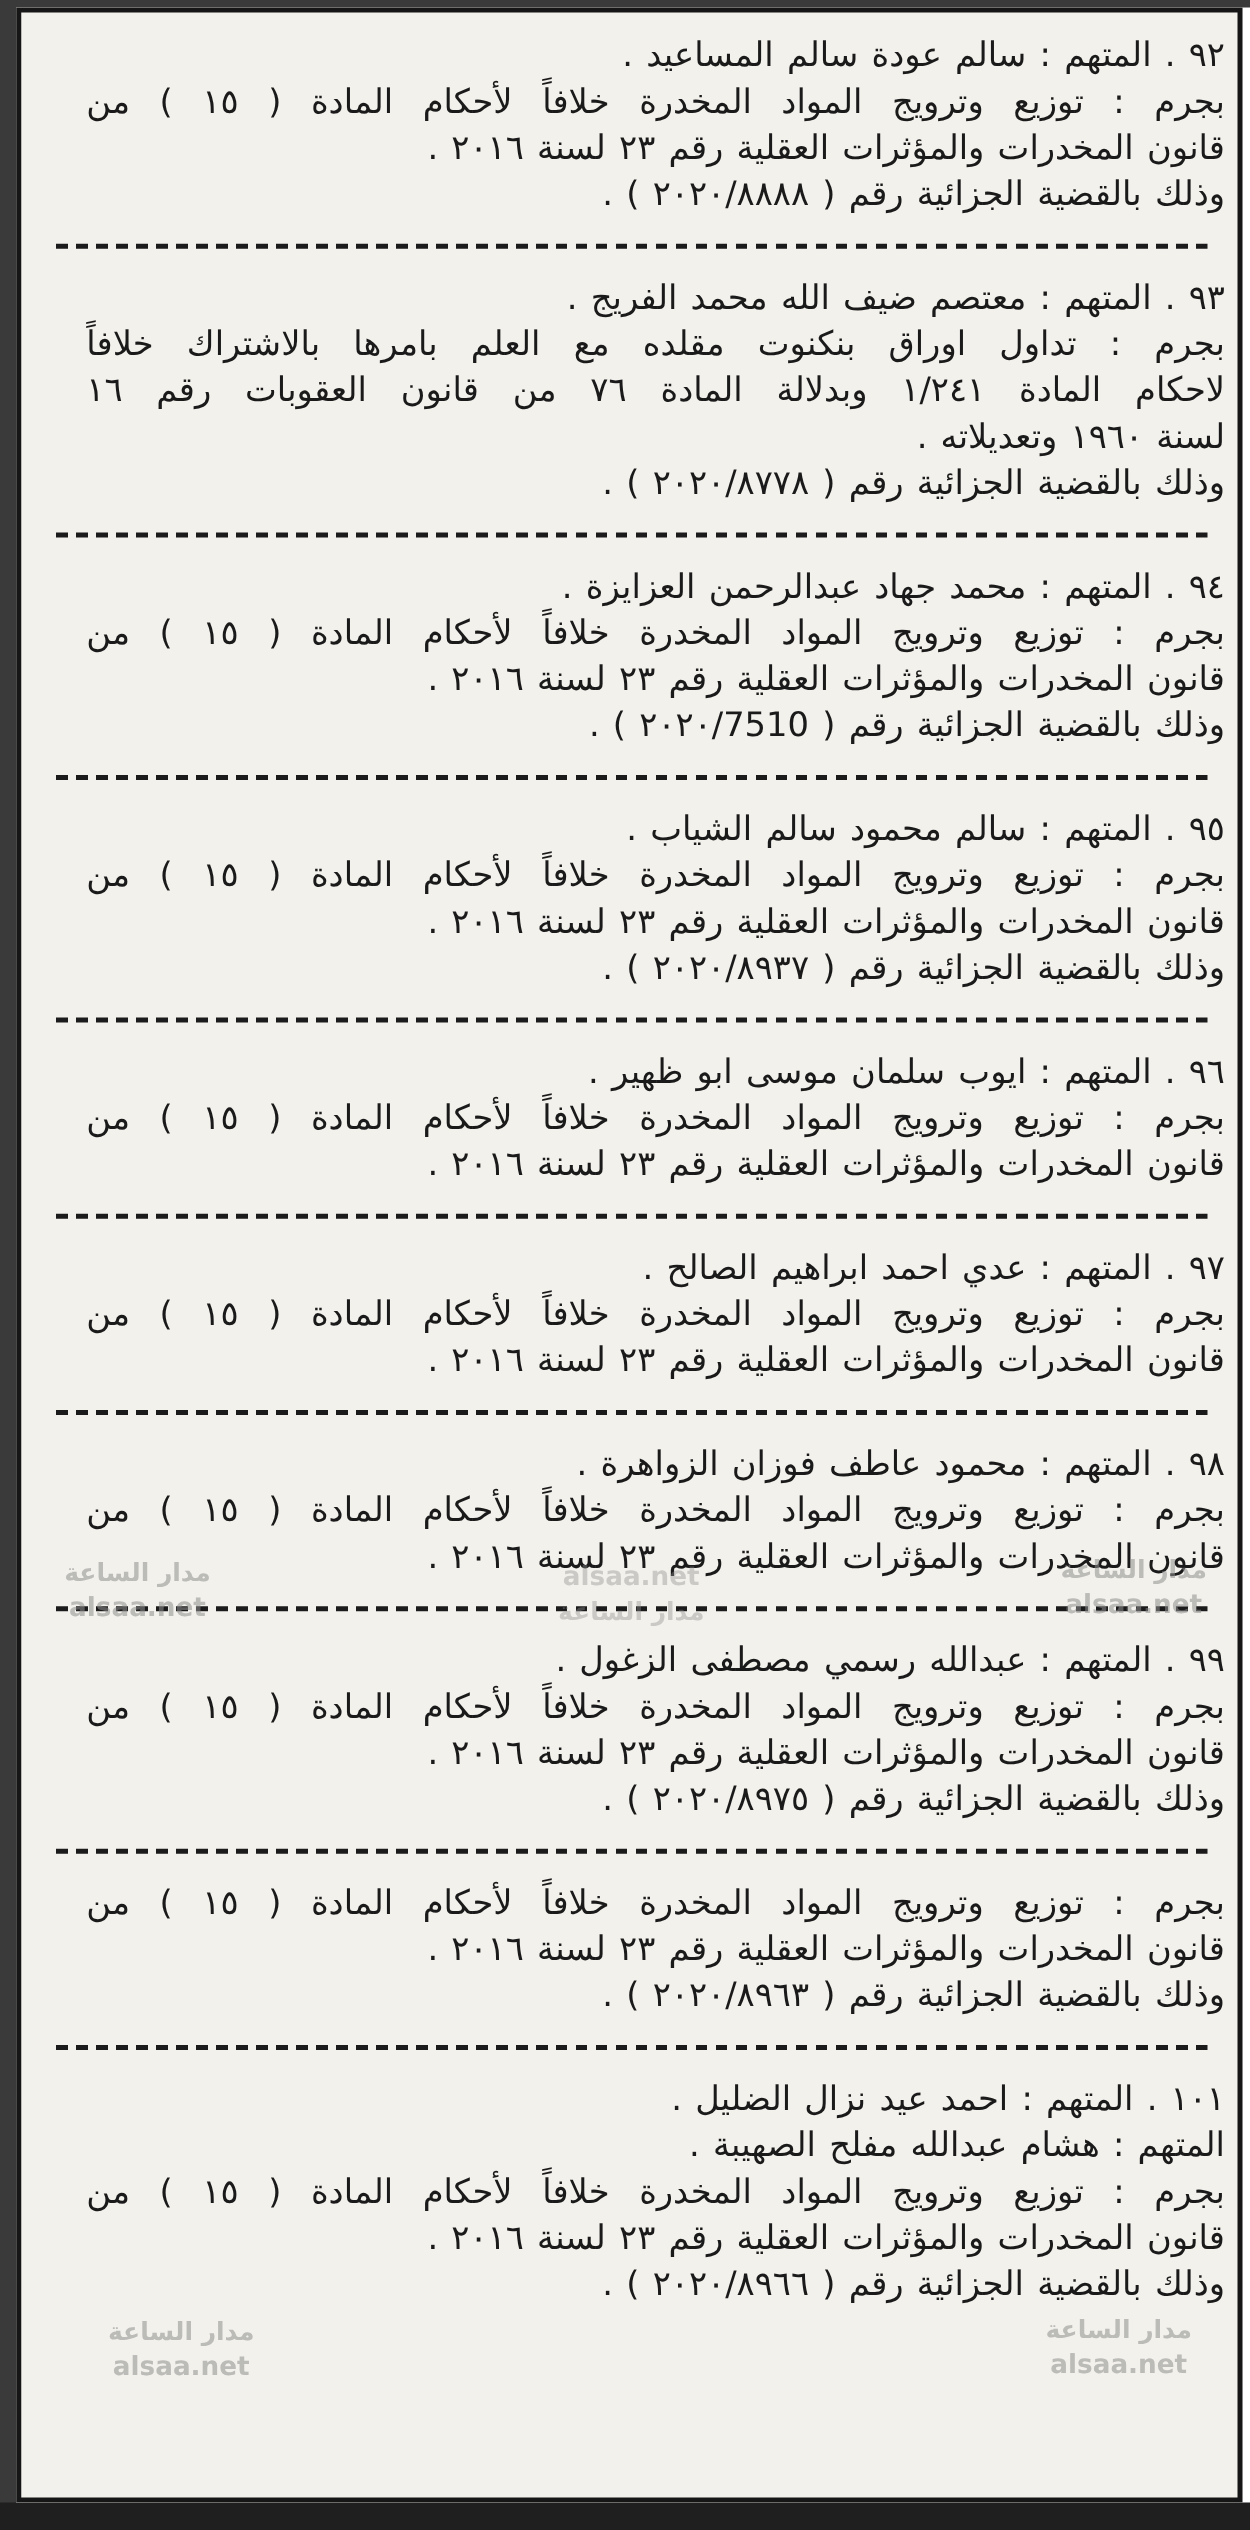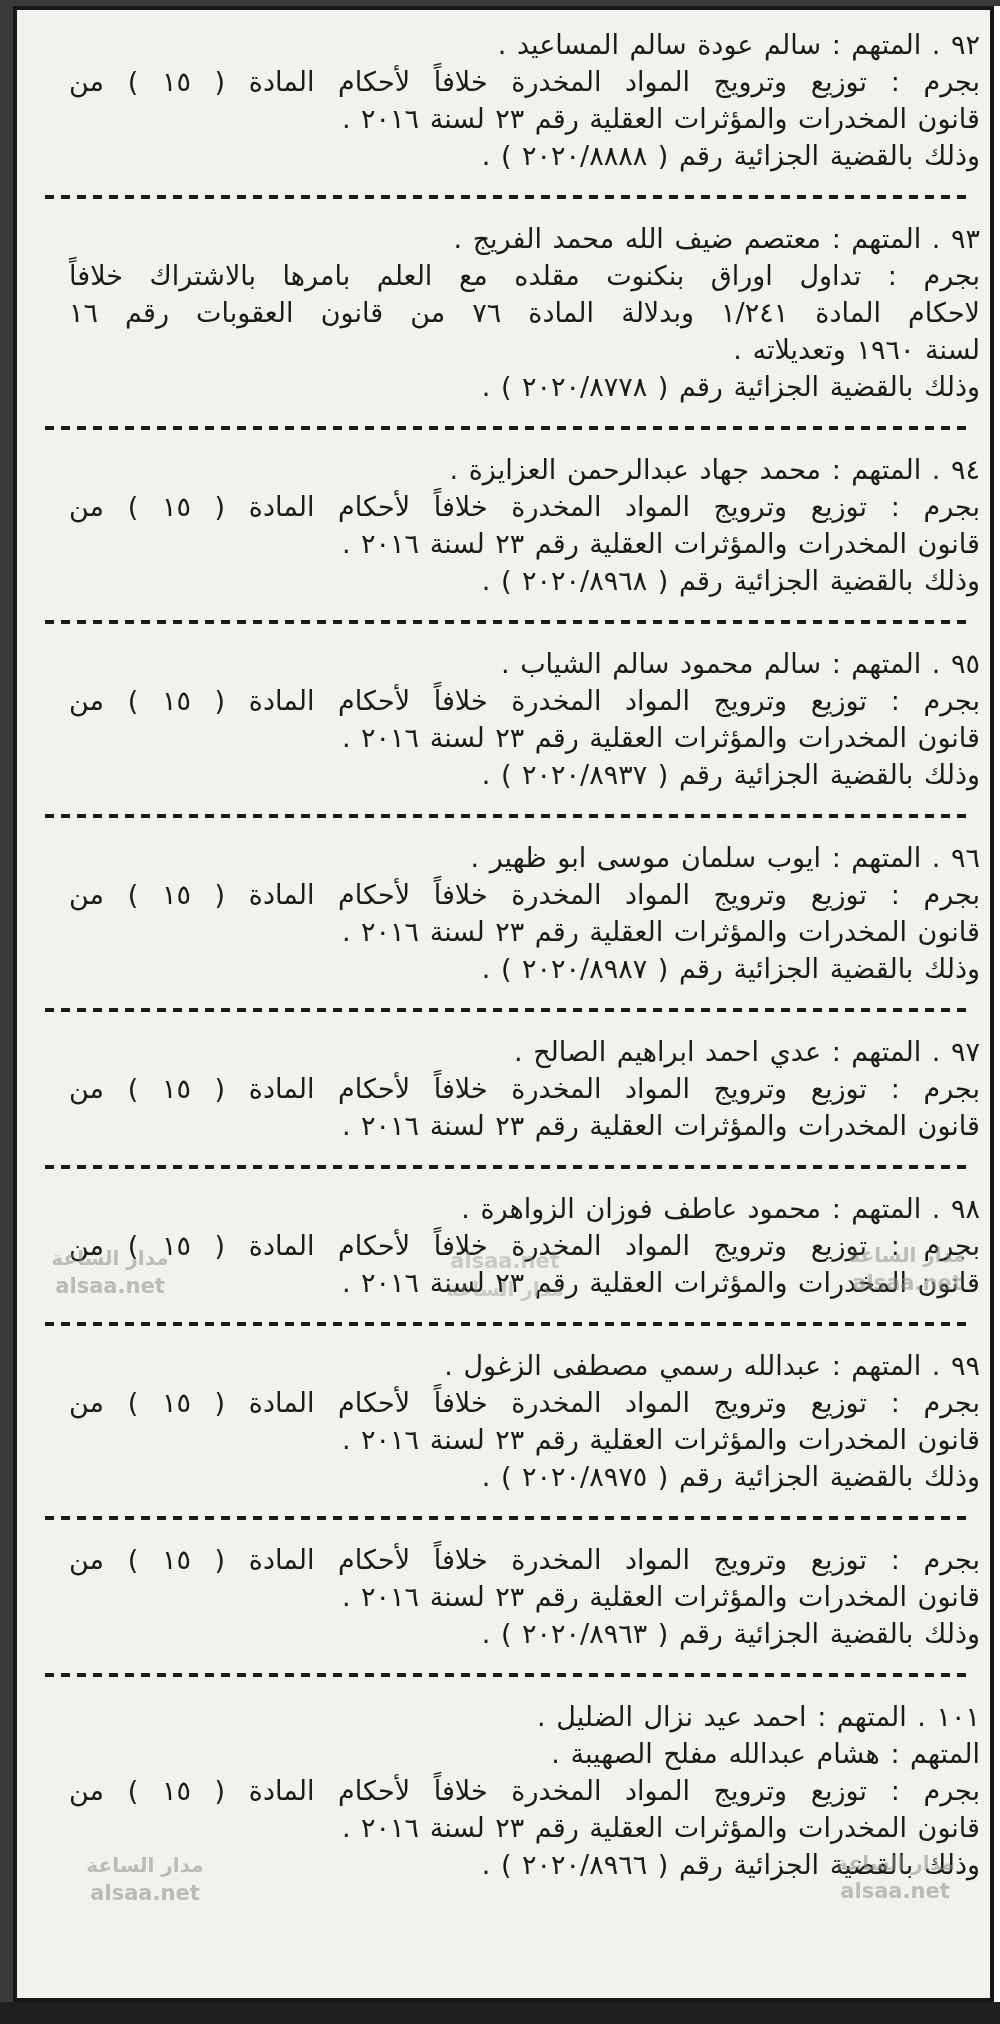"وذلك بالقضية الجزائية رقم ( ٢٠٢٠/٨٩٦٨" div.line { text: ٢٠٢٠/٨٩٦٨ -> ٢٠٢٠/7510 }
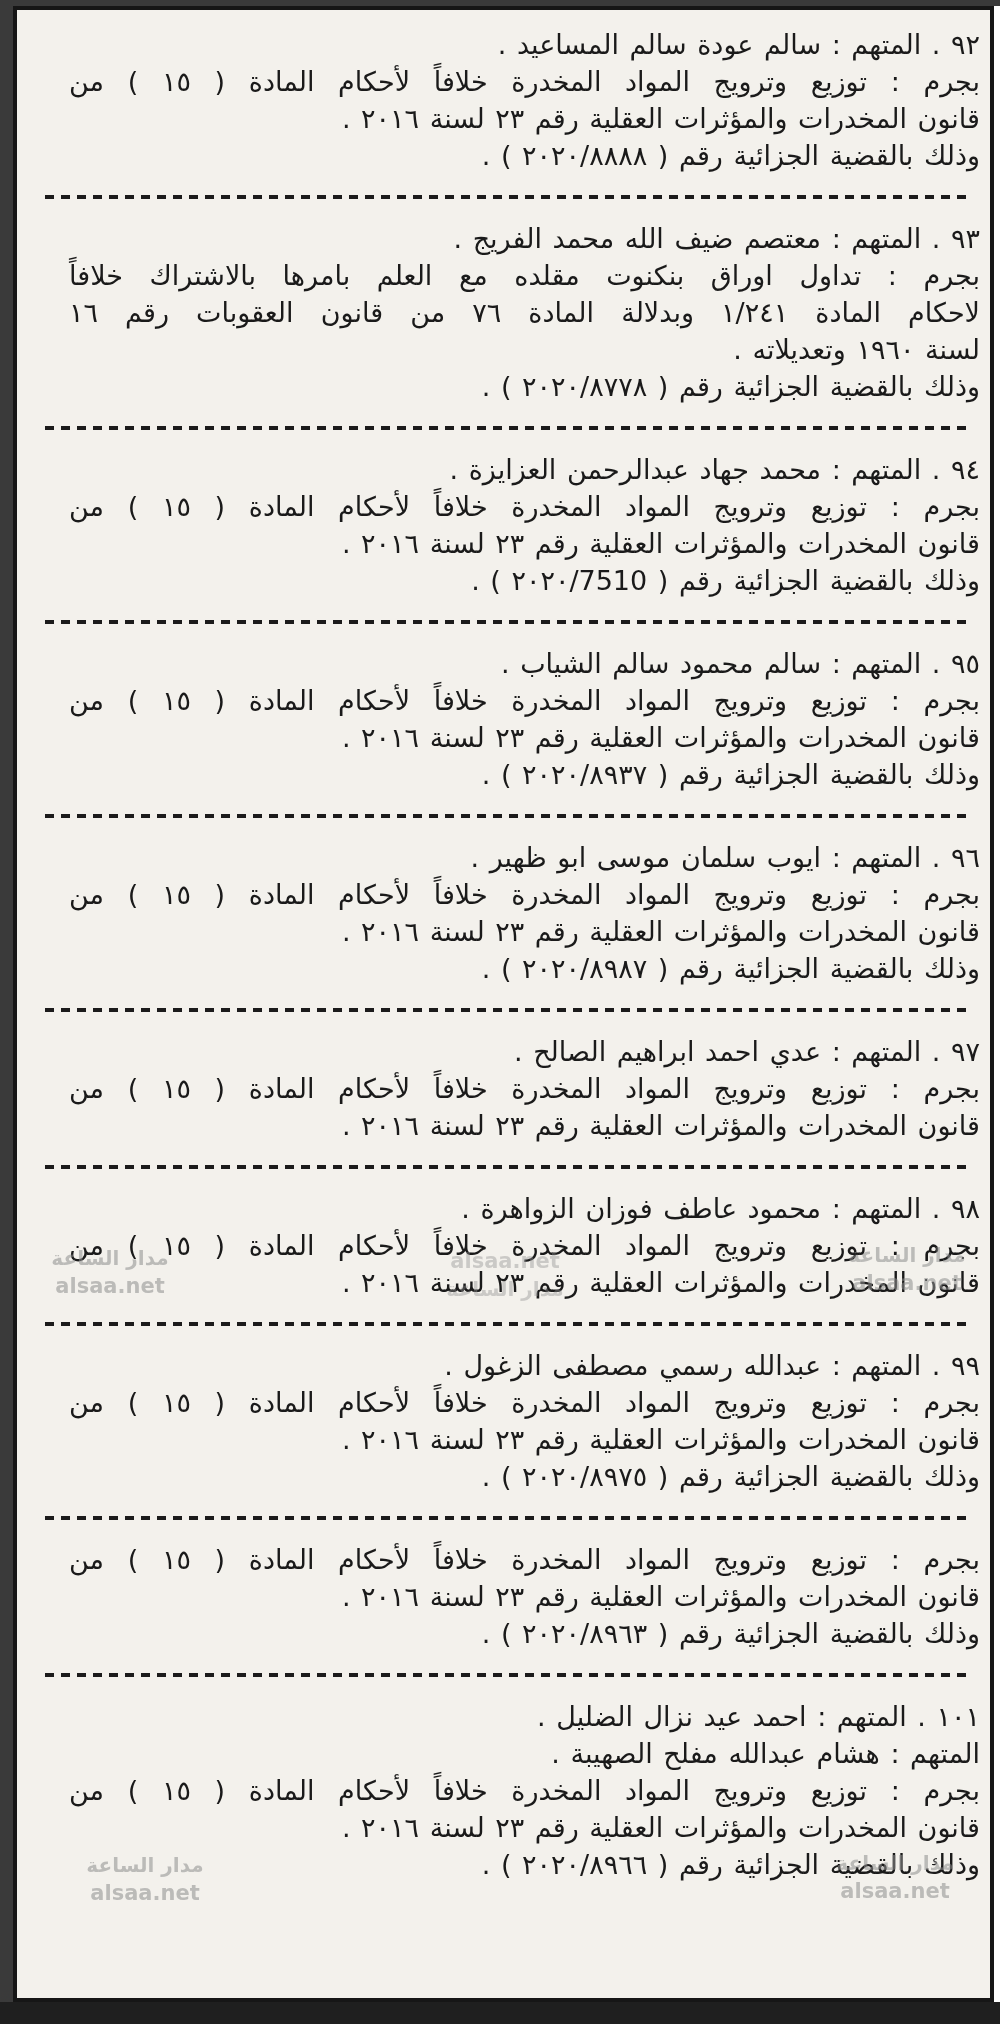"وذلك بالقضية الجزائية رقم ( ٢٠٢٠/٨٩٨٧" div.line { html: <div>وذلك بالقضية الجزائية رقم ( ٢٠٢٠/٨٩٨٧ ) .</div> -> none }
